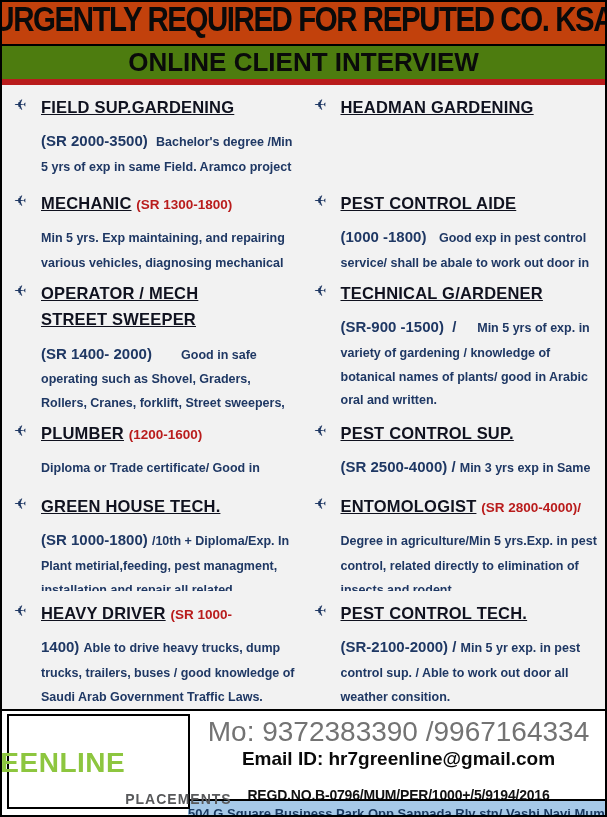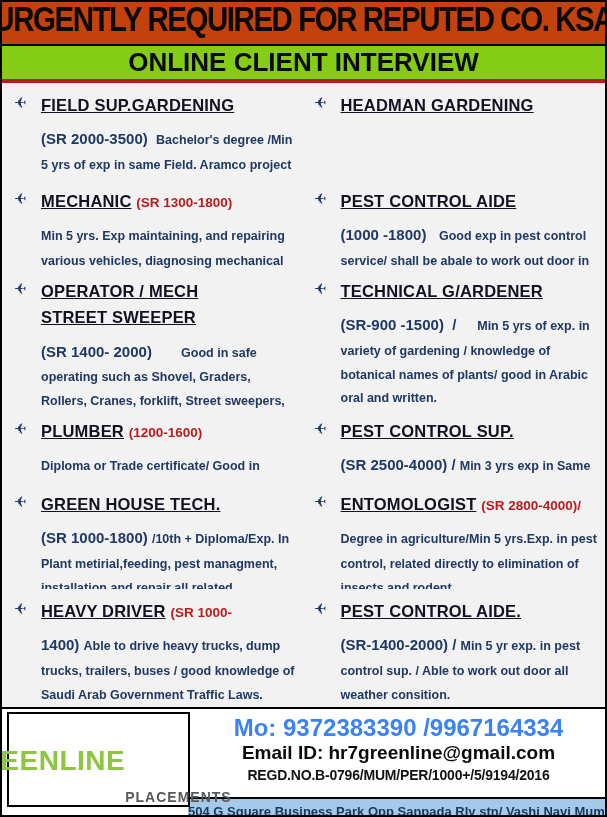"ONLINE CLIENT INTERVIEW" .banner2 { background: #84cc16 -> #4d7c0f; border-bottom: 4px solid #b91c1c -> 6px solid #b91c1c }
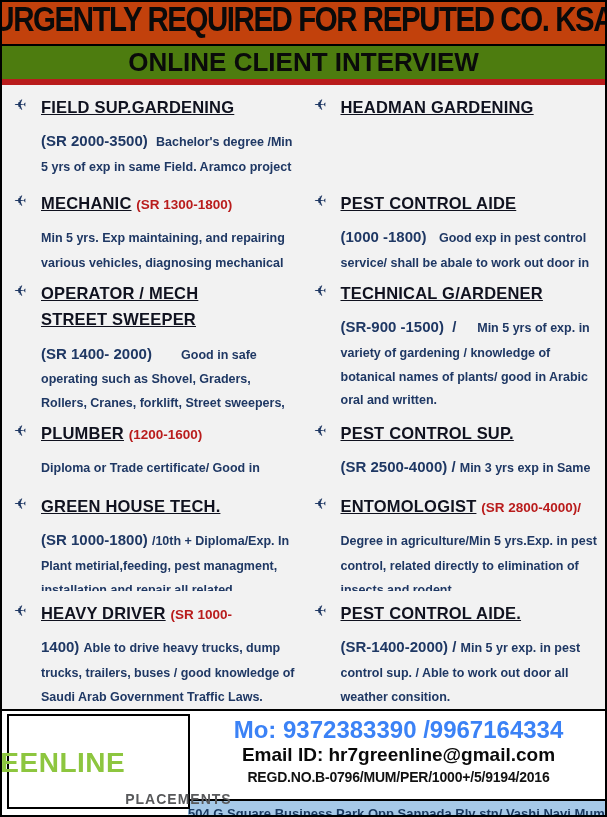"PEST CONTROL AIDE." span.tt { text: AIDE -> TECH }
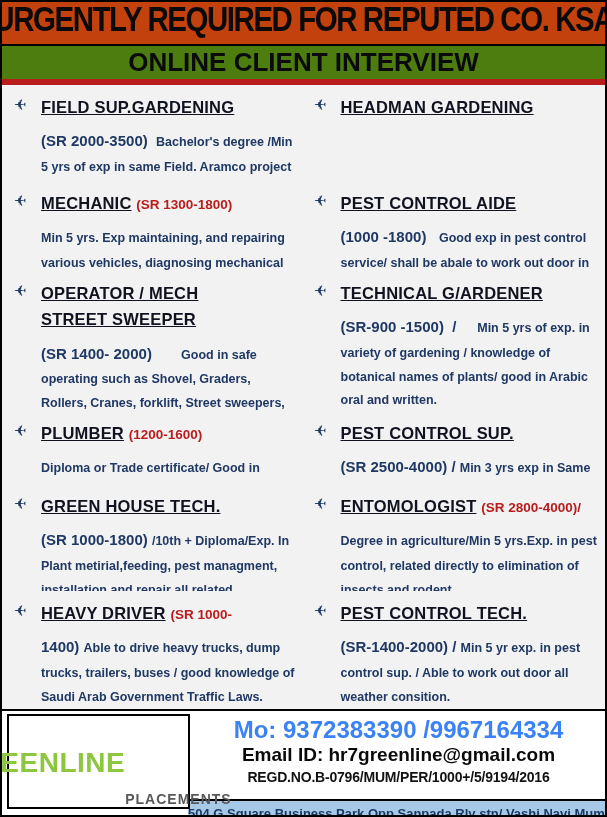"(SR-1400-2000) /" span.salary { text: SR-1400-2000 -> SR-2100-2000 }
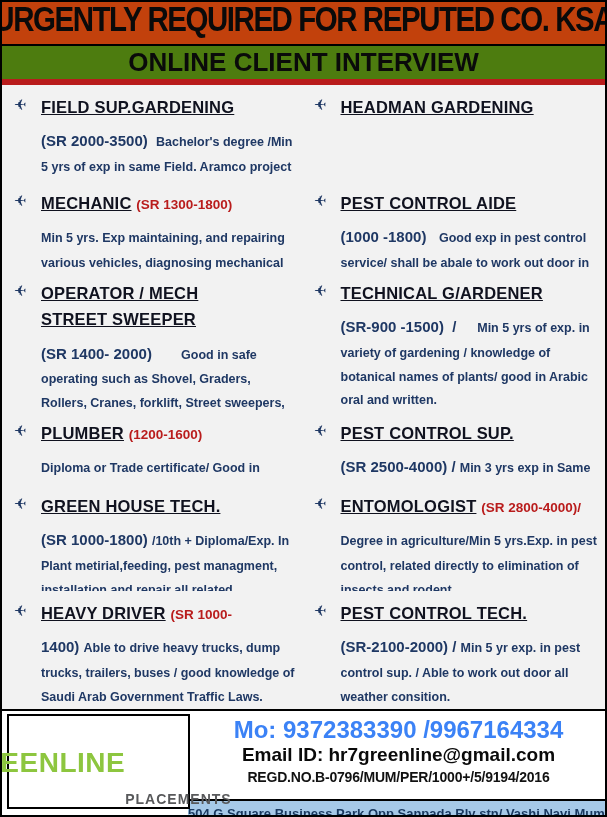"Mo: 9372383390 /9967164334" .mobile { color: #3b82f6 -> #737373; font-size: 24px -> 28px; font-weight: 700 -> 400 }
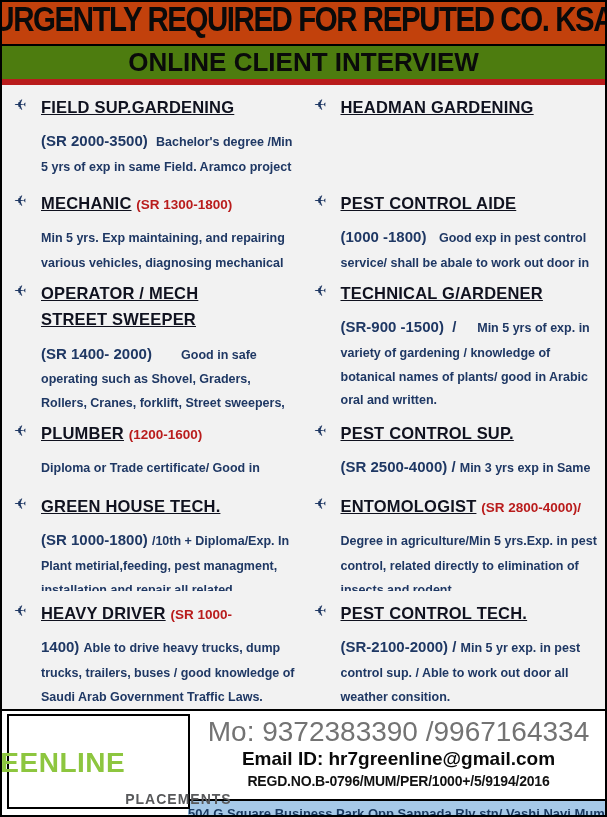"REGD.NO.B-0796/MUM/PER/1000+/5/9194/2016" .regd { margin-top: 3px -> 17px }
